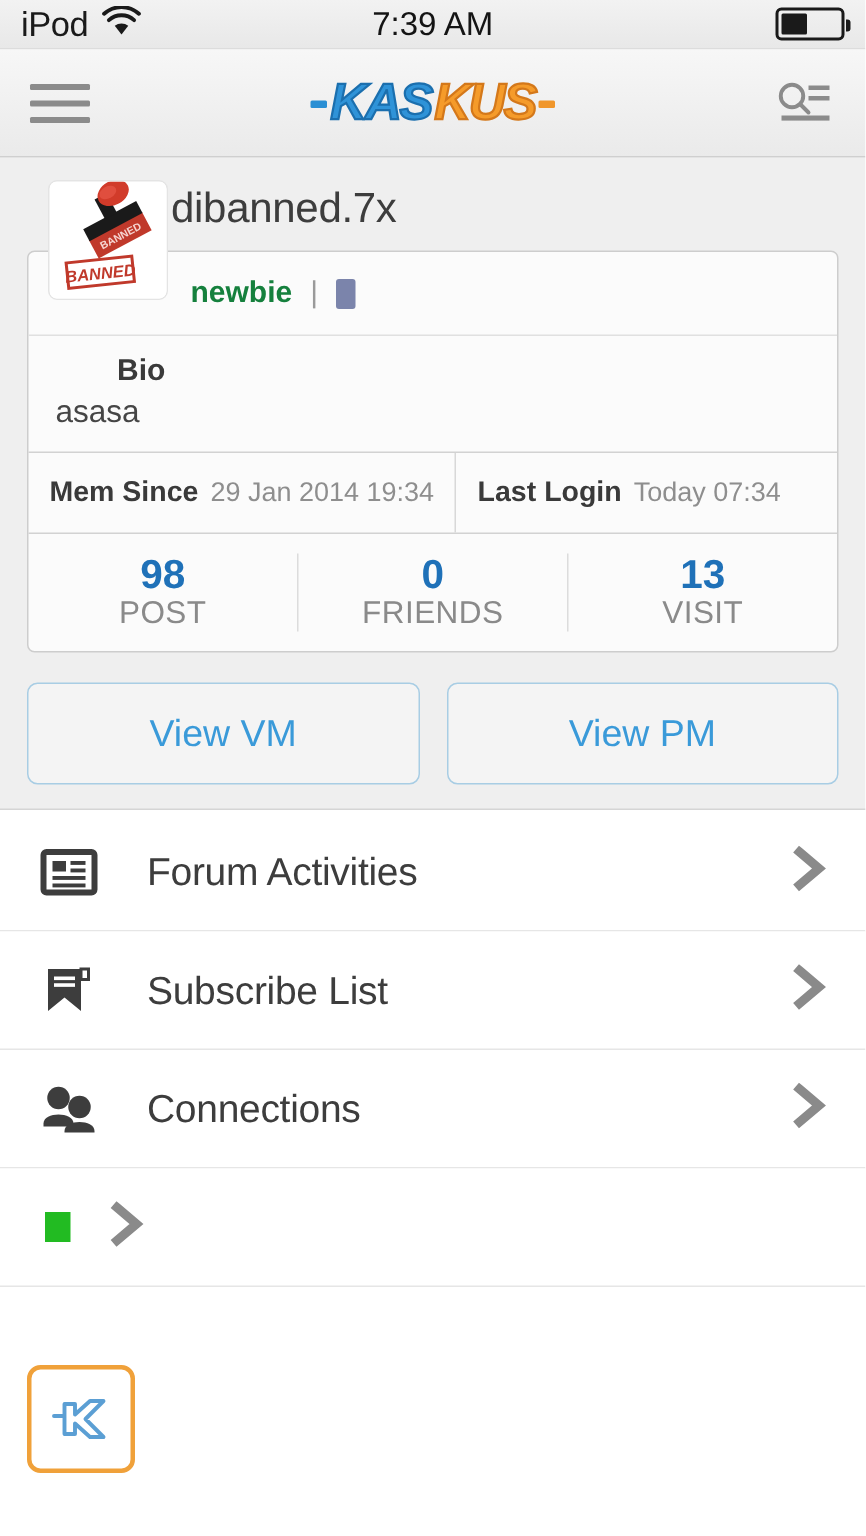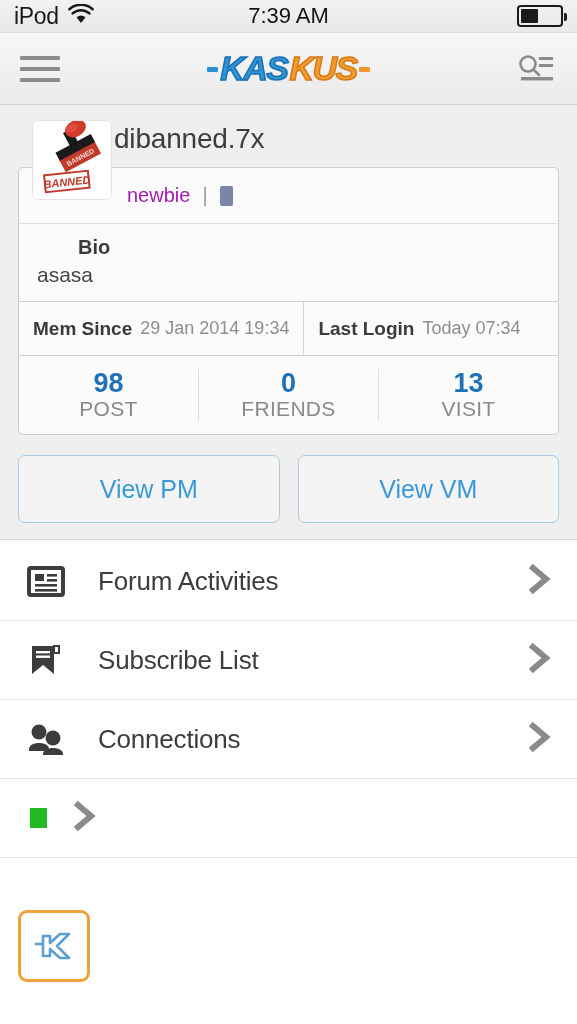"newbie" .usertitle { color: #a21caf -> #15803d; font-weight: normal -> bold }
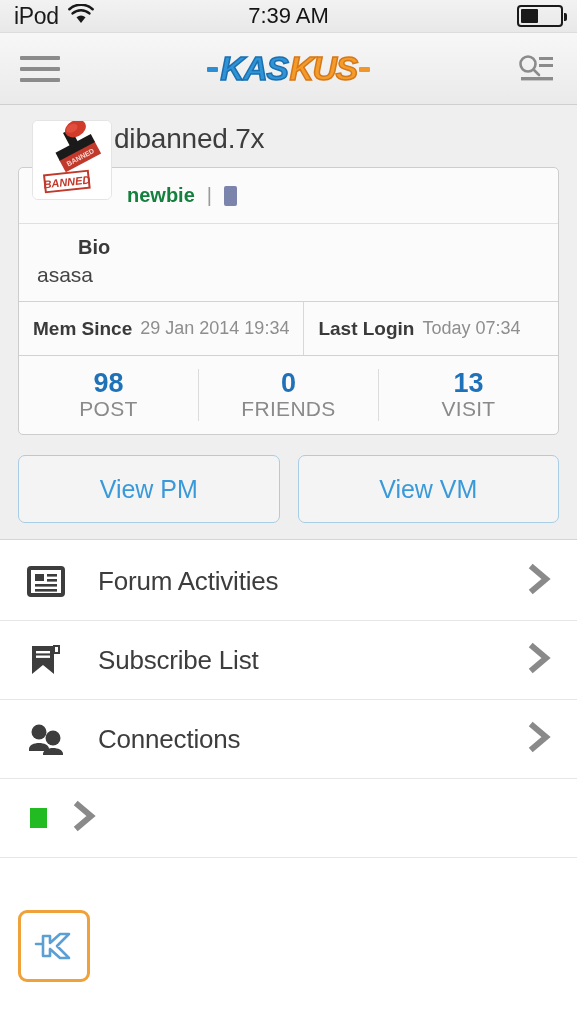"View PM" div.btn-outline { order: before "View VM" -> after "View VM" }
